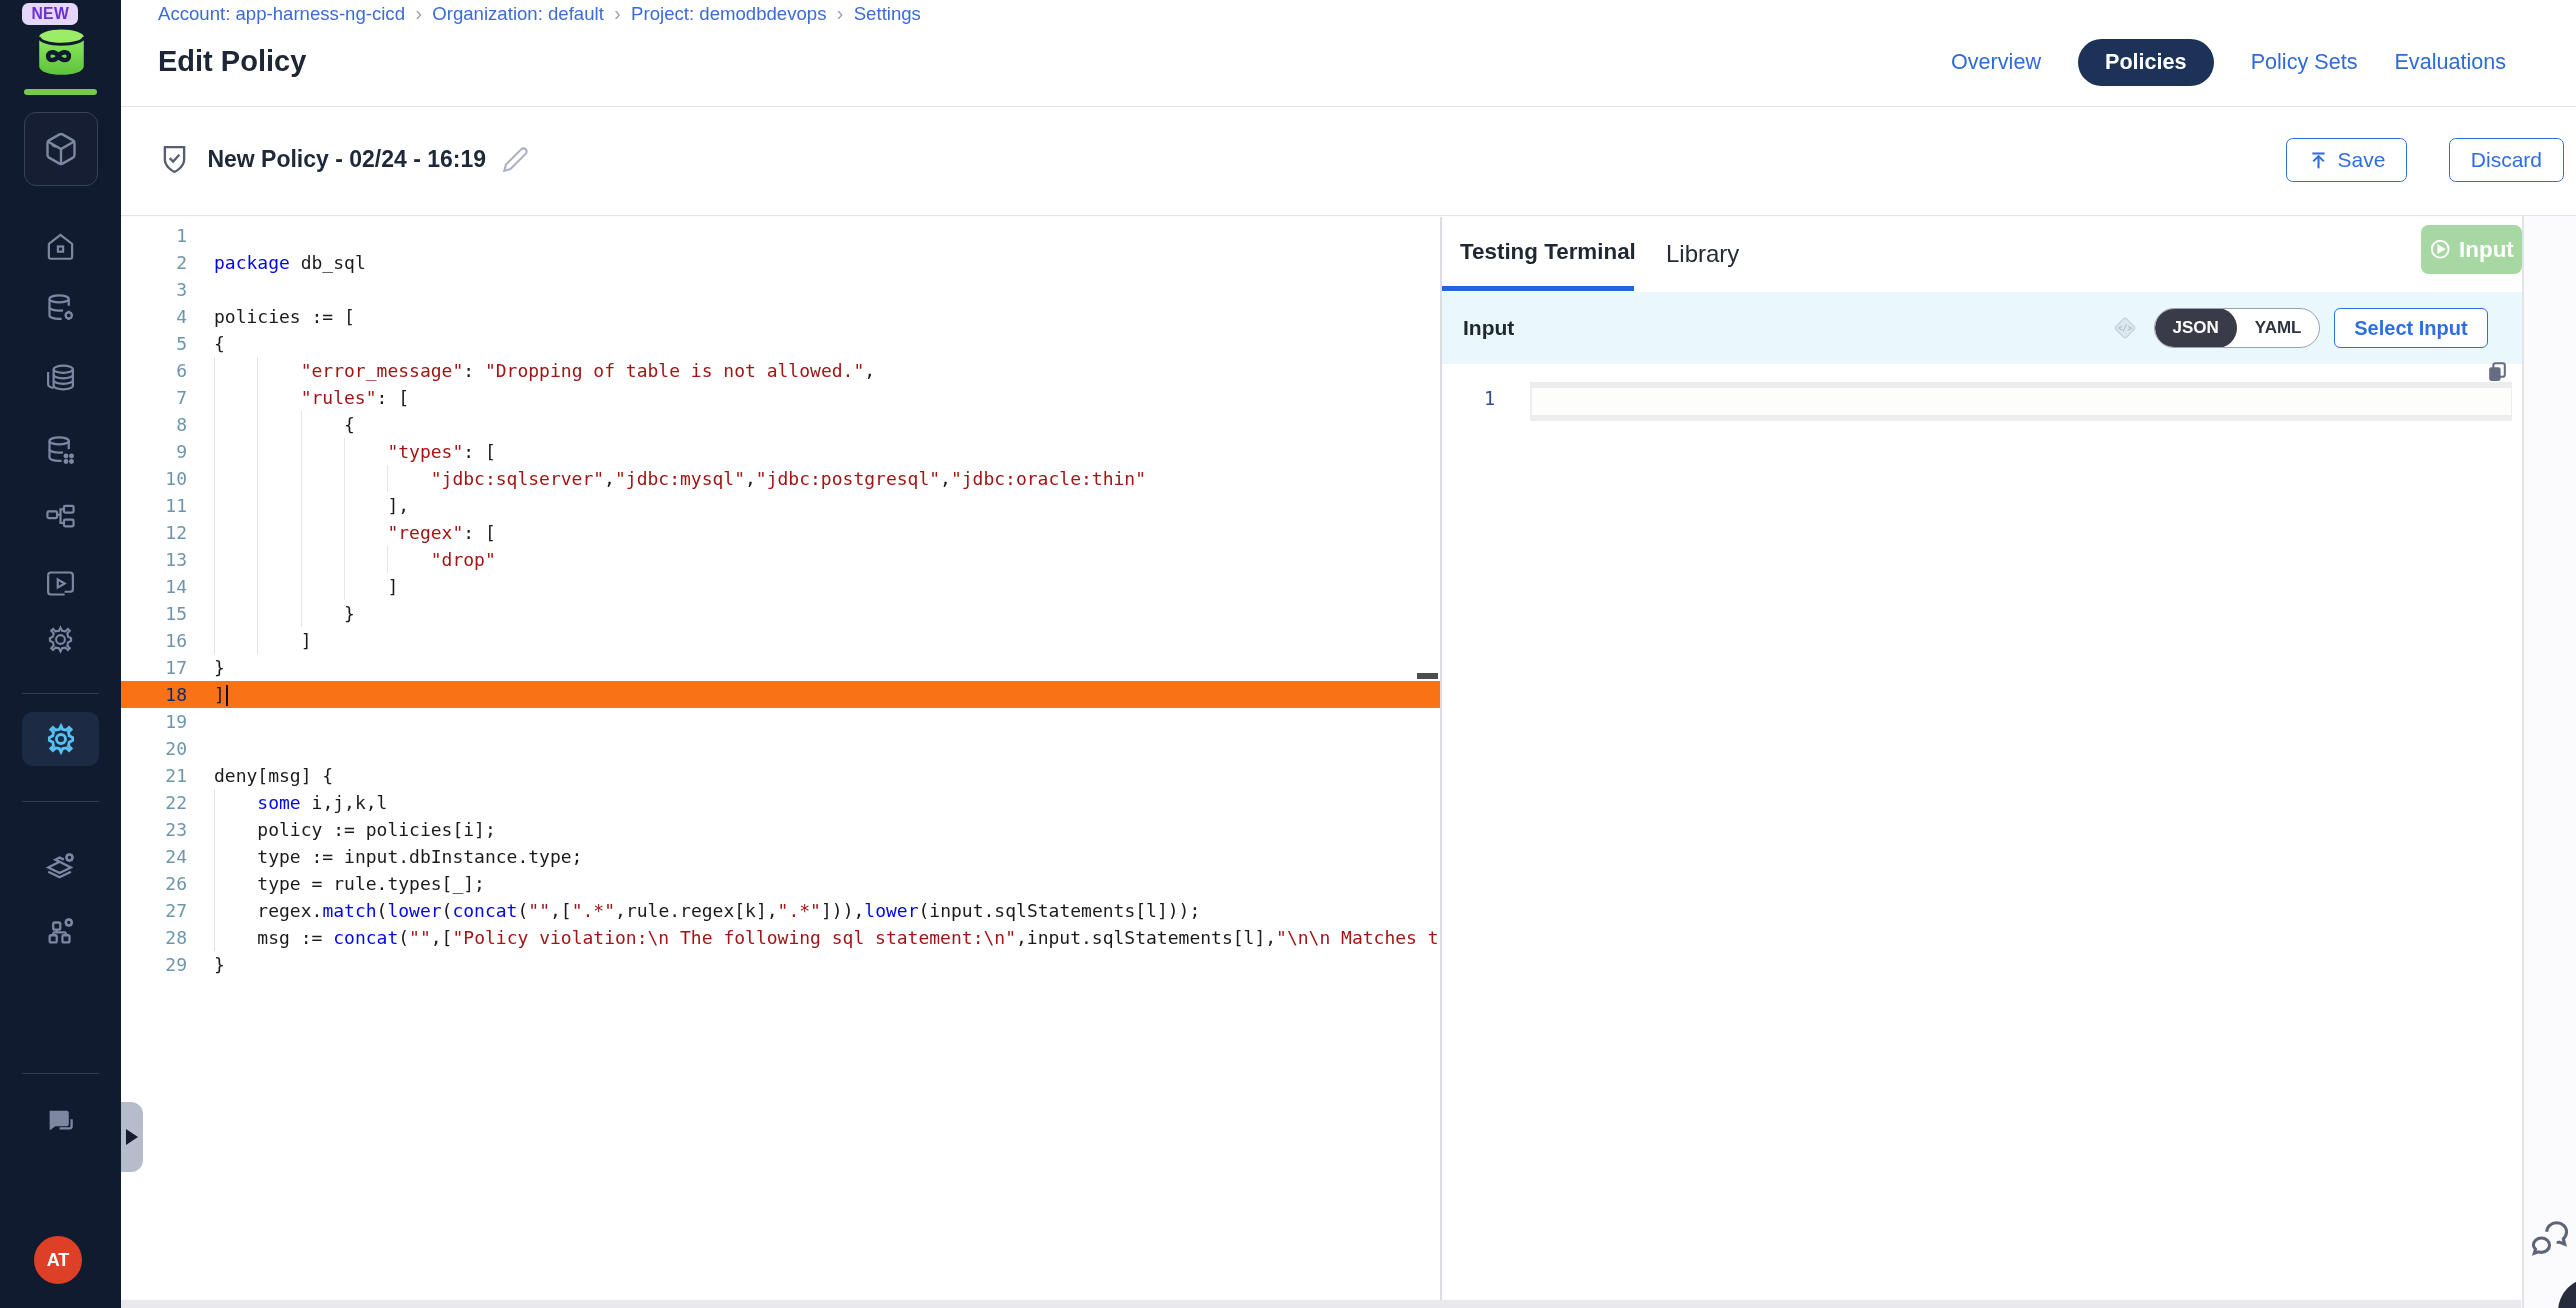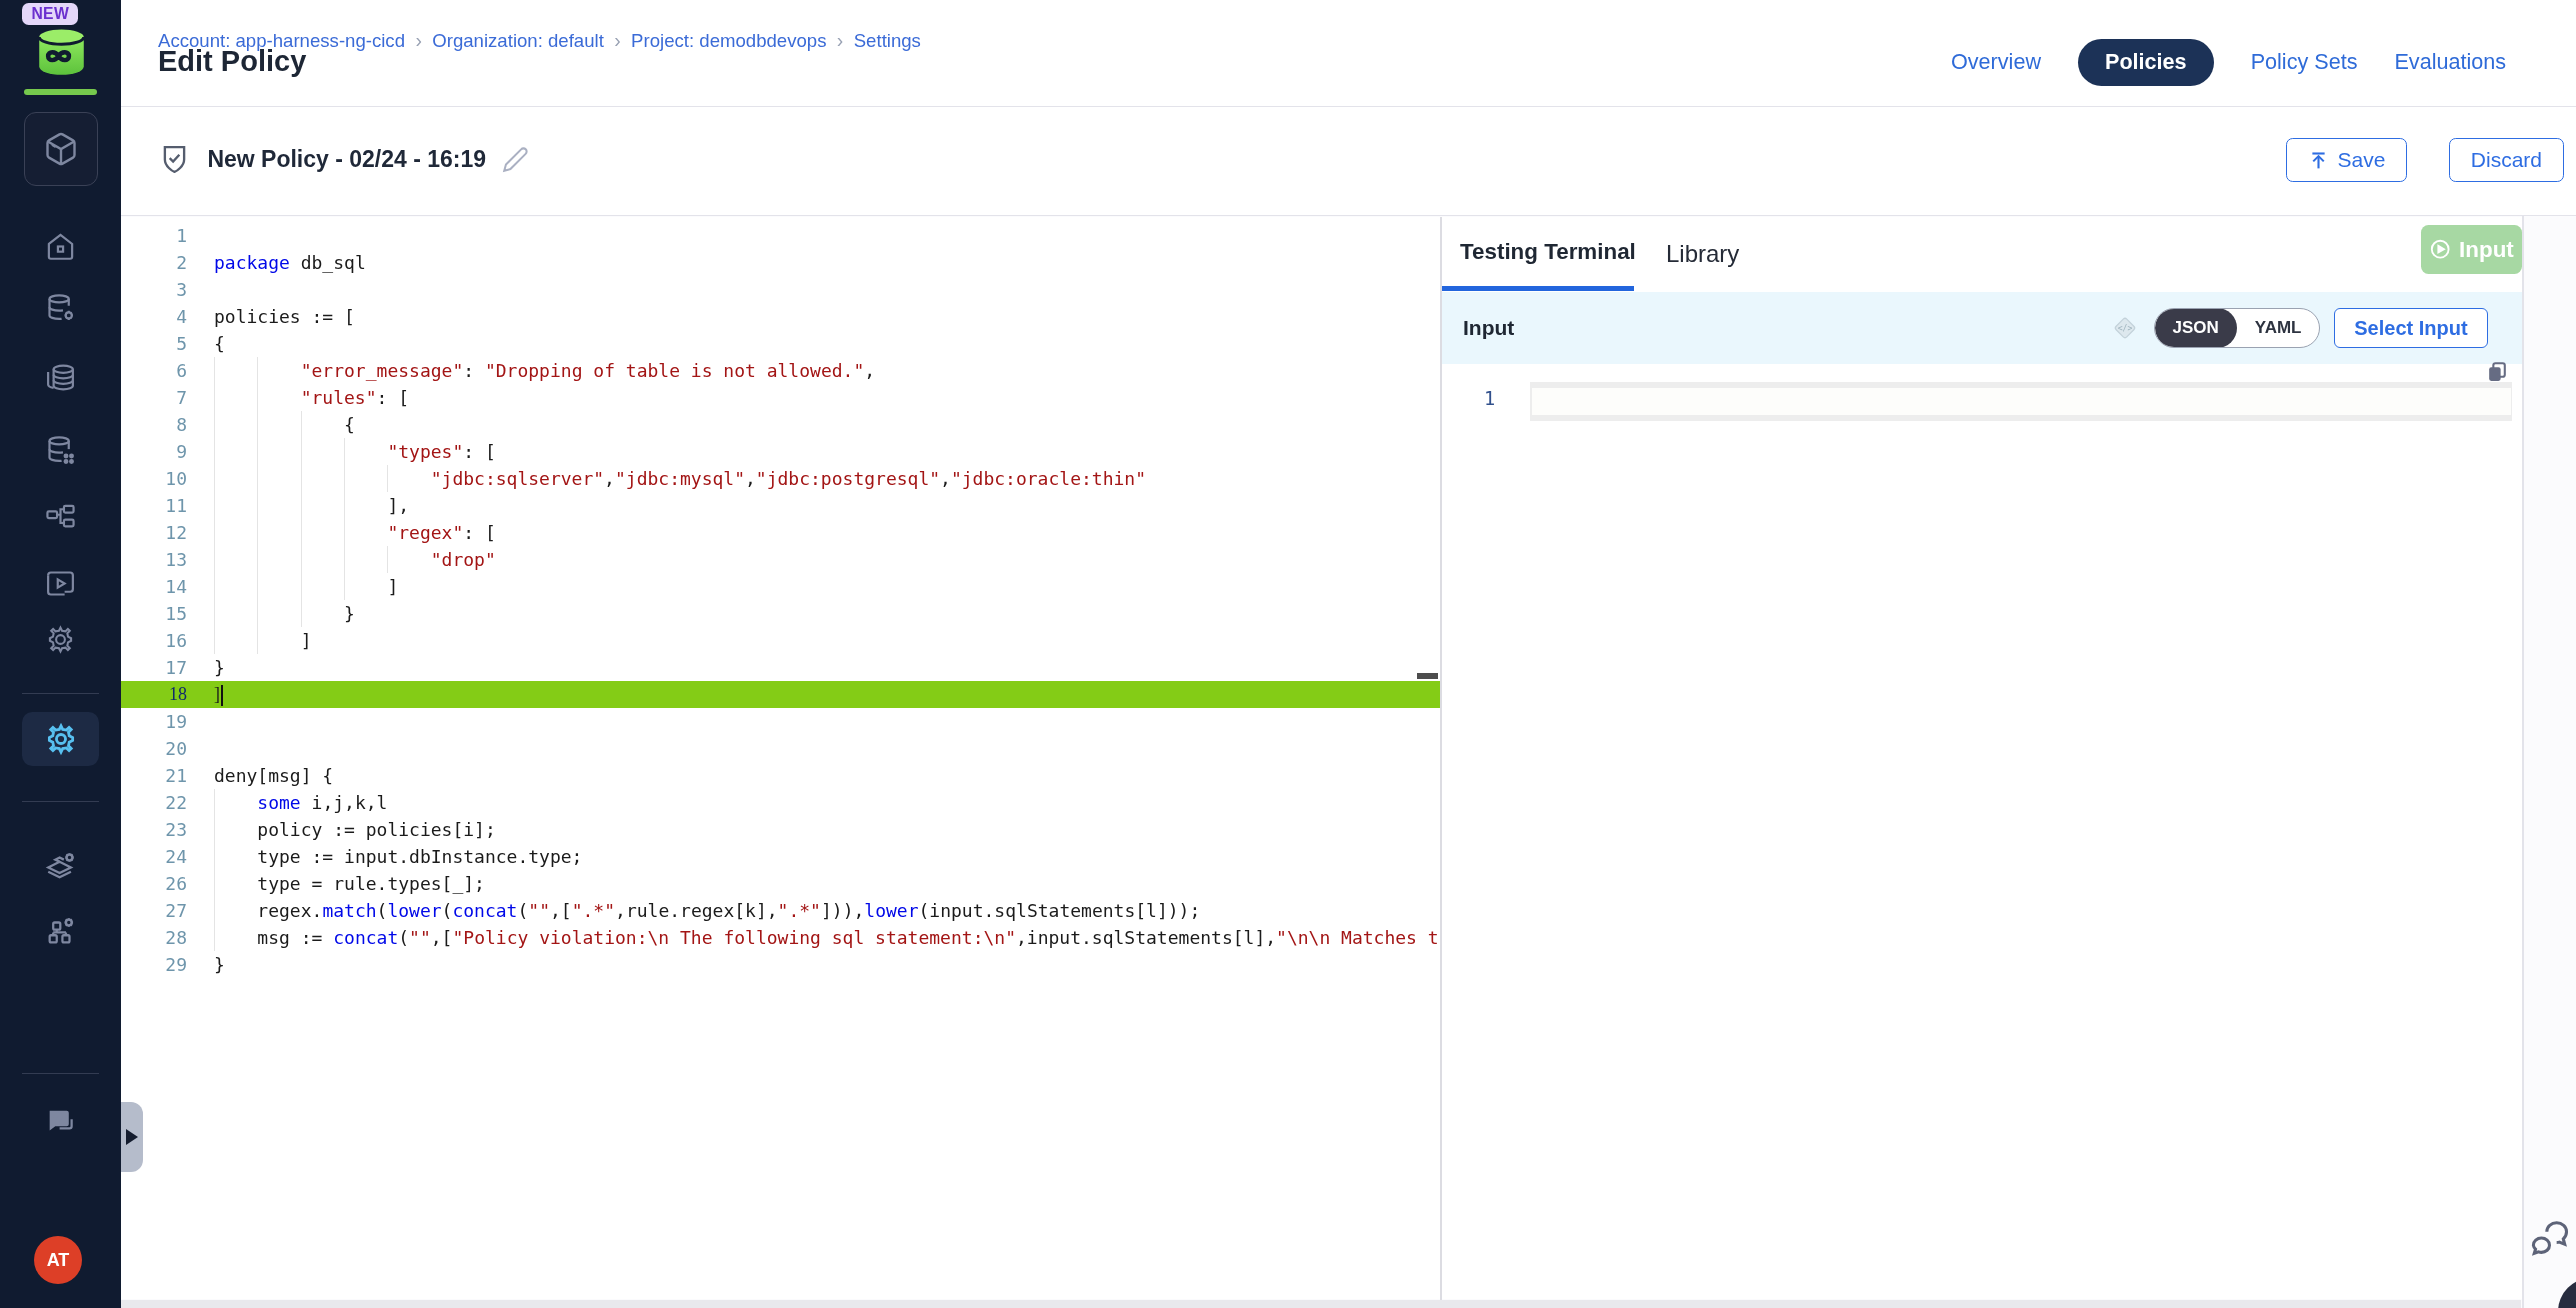"Account: app-harness-ng-cicd" .breadcrumb { top: 29px -> 2px }
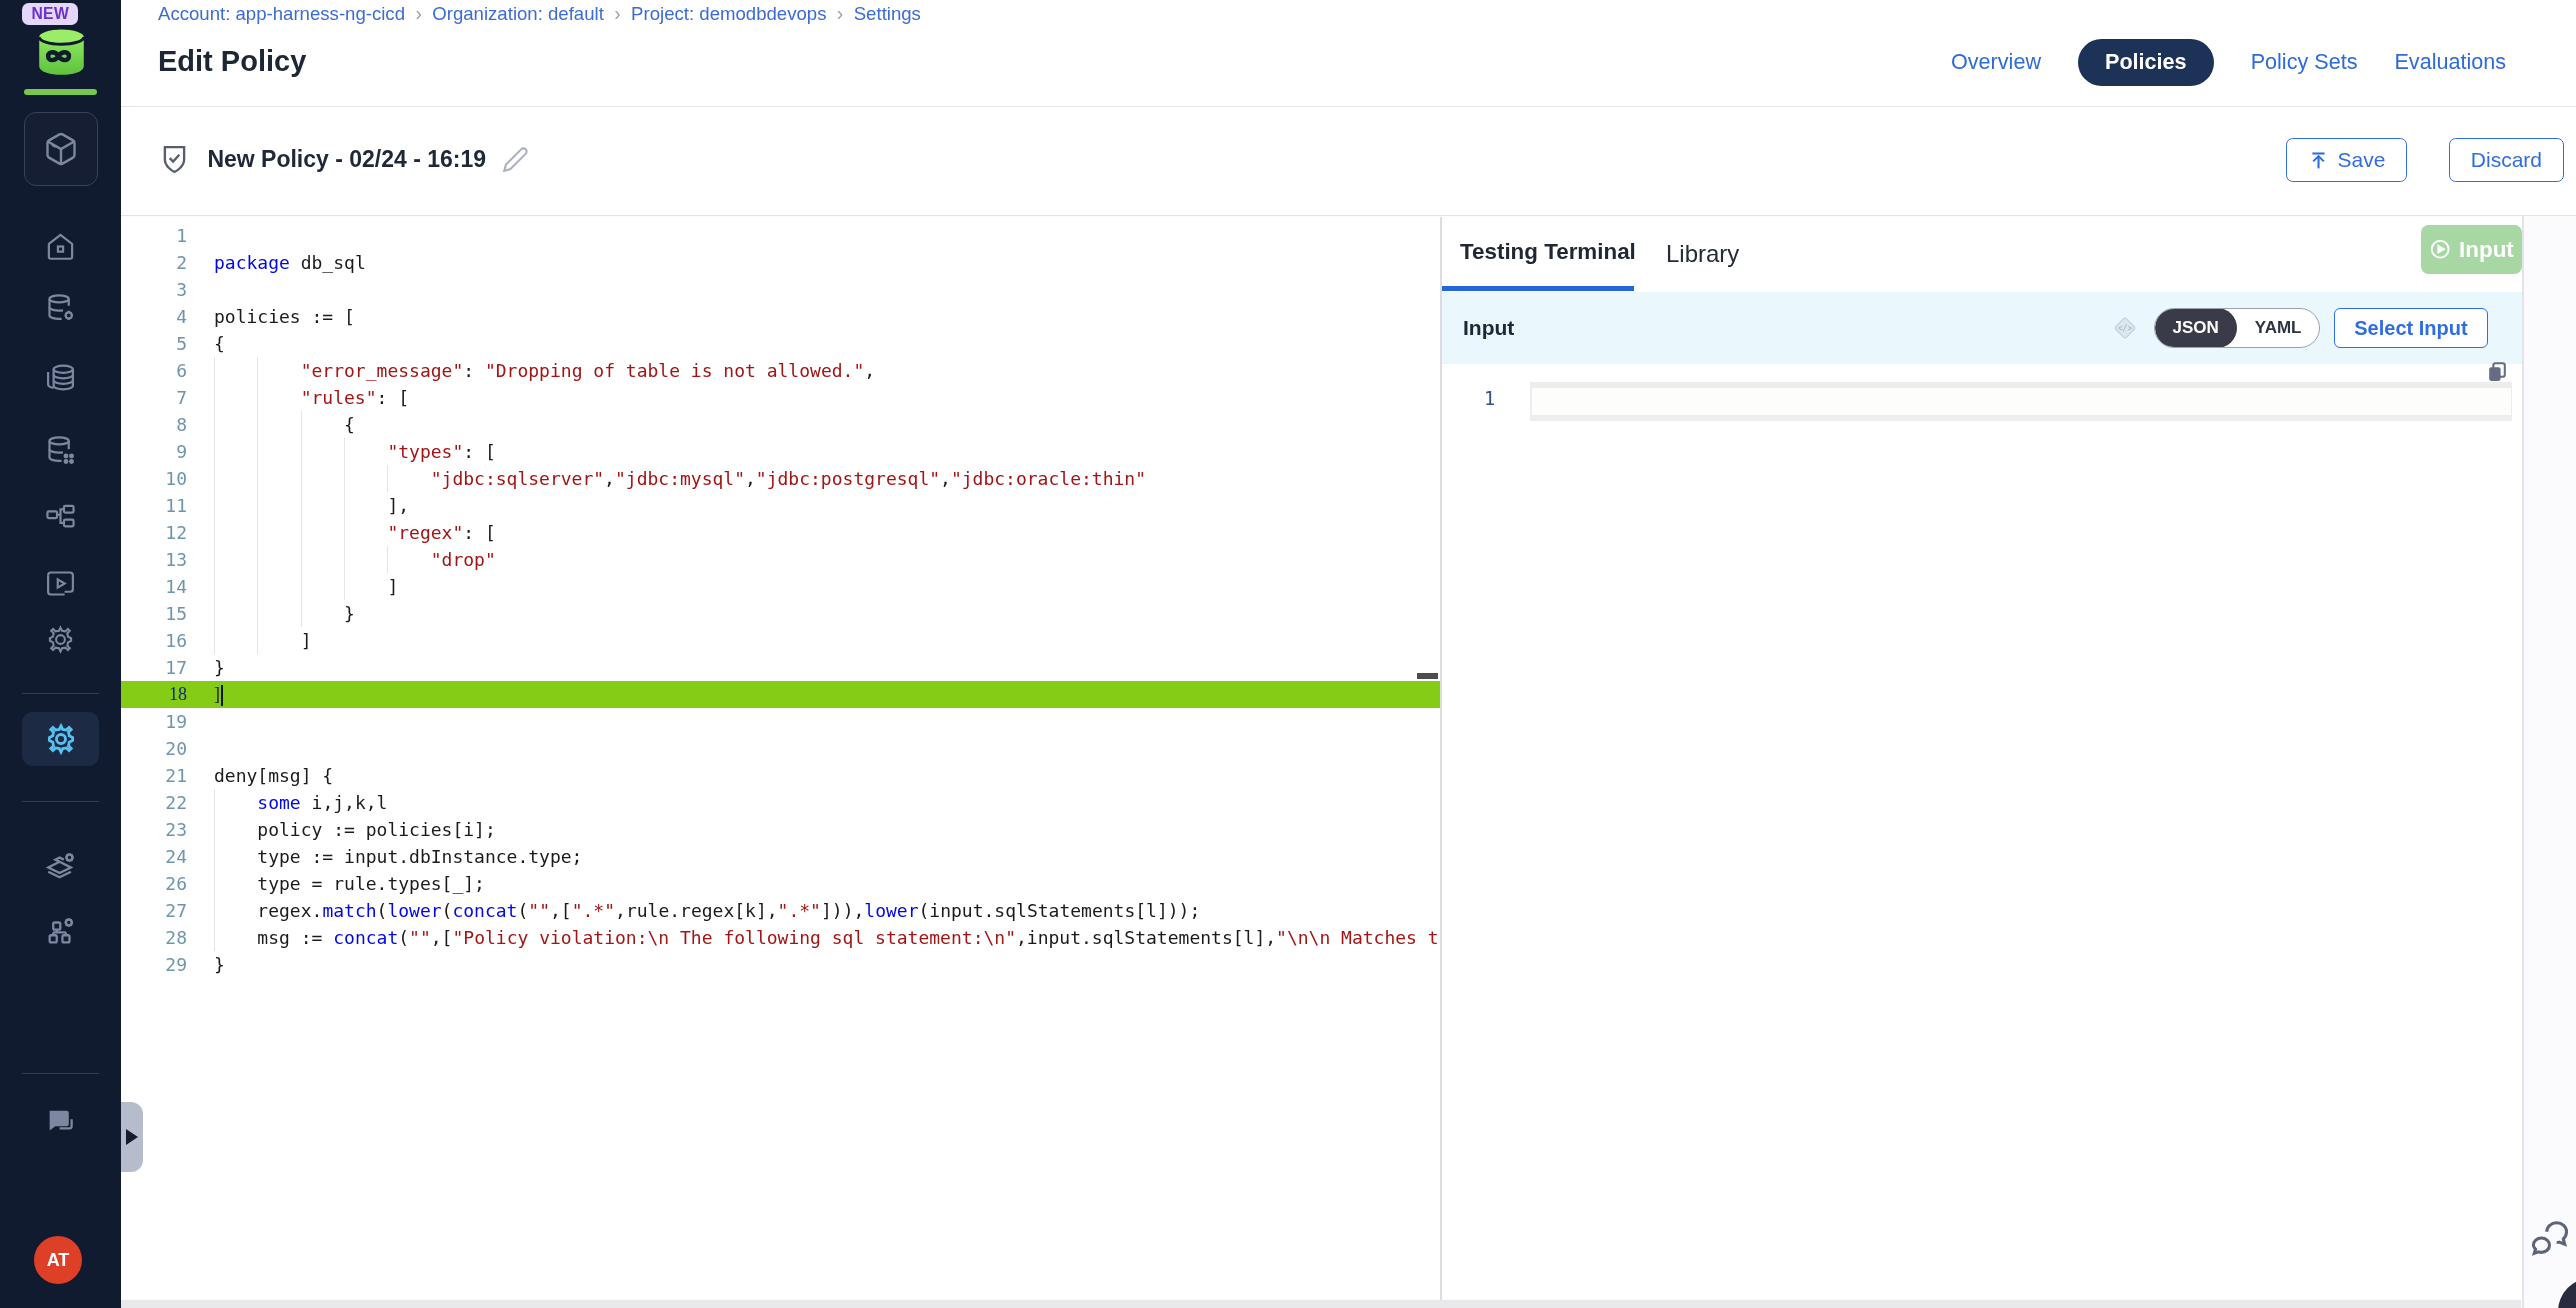"18" .code-row.current { background: #84cc16 -> #f97316; font-family: Liberation Serif, serif -> none }
